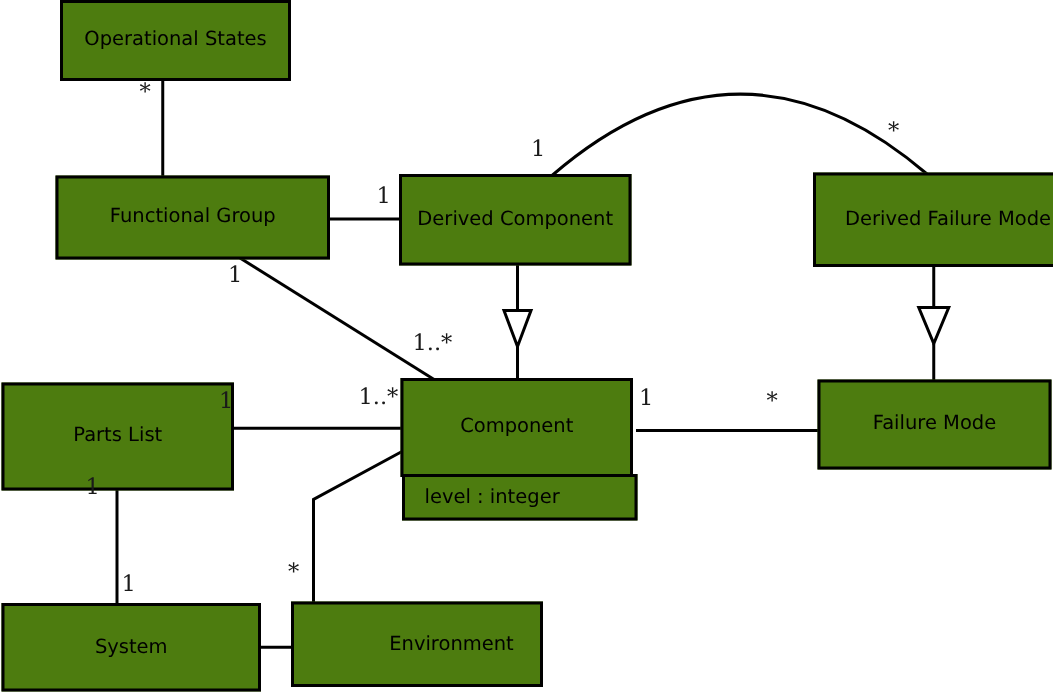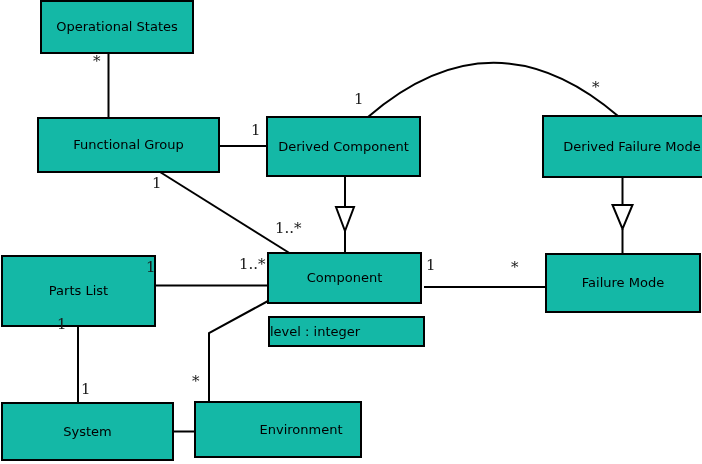"Operational States" .uml-box { background: #14b8a6 -> #4d7c0f }
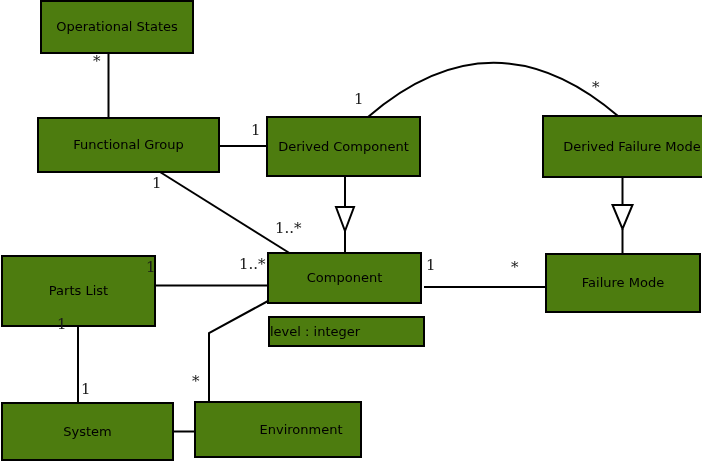"Component" .b-comp { height: 52px -> 66px }
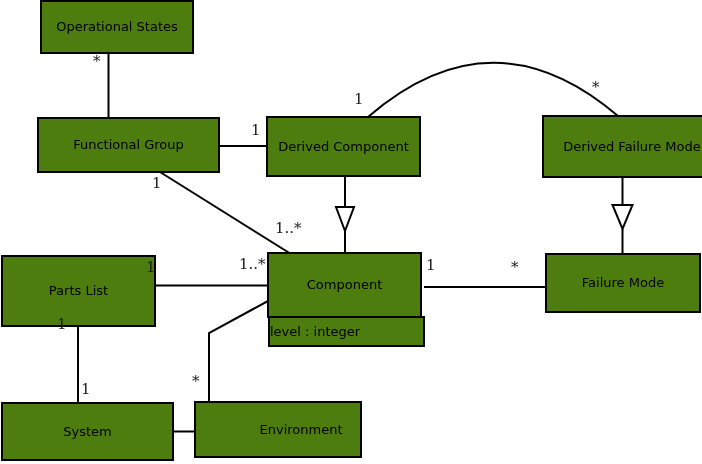"level : integer" .attr-box { padding-left: none -> 13px }
